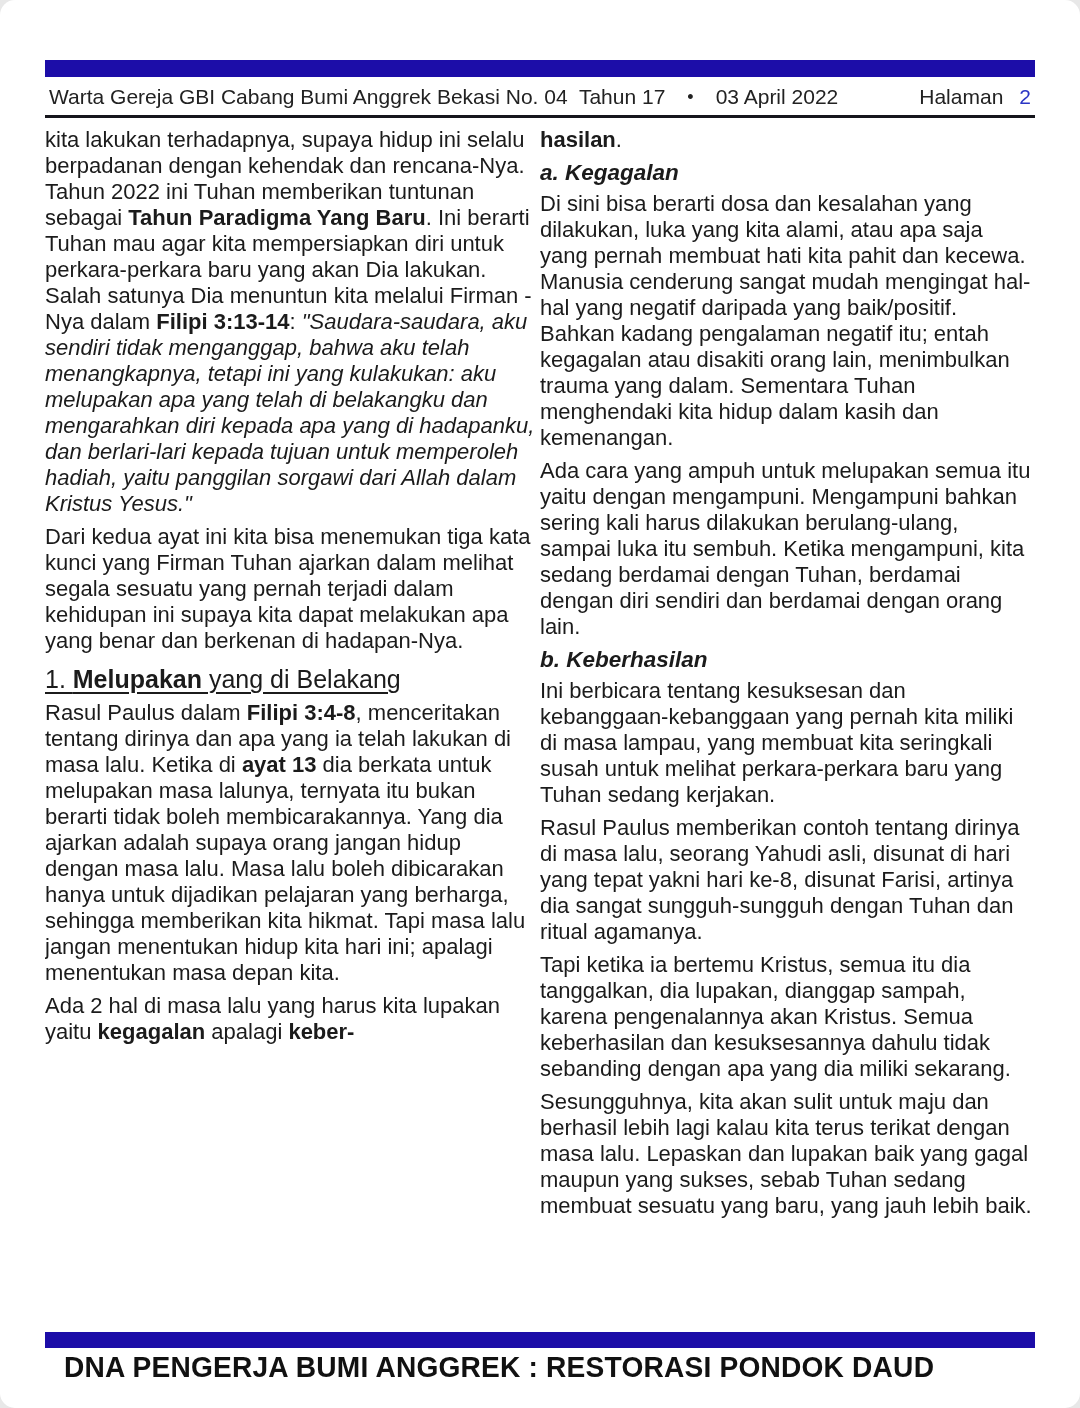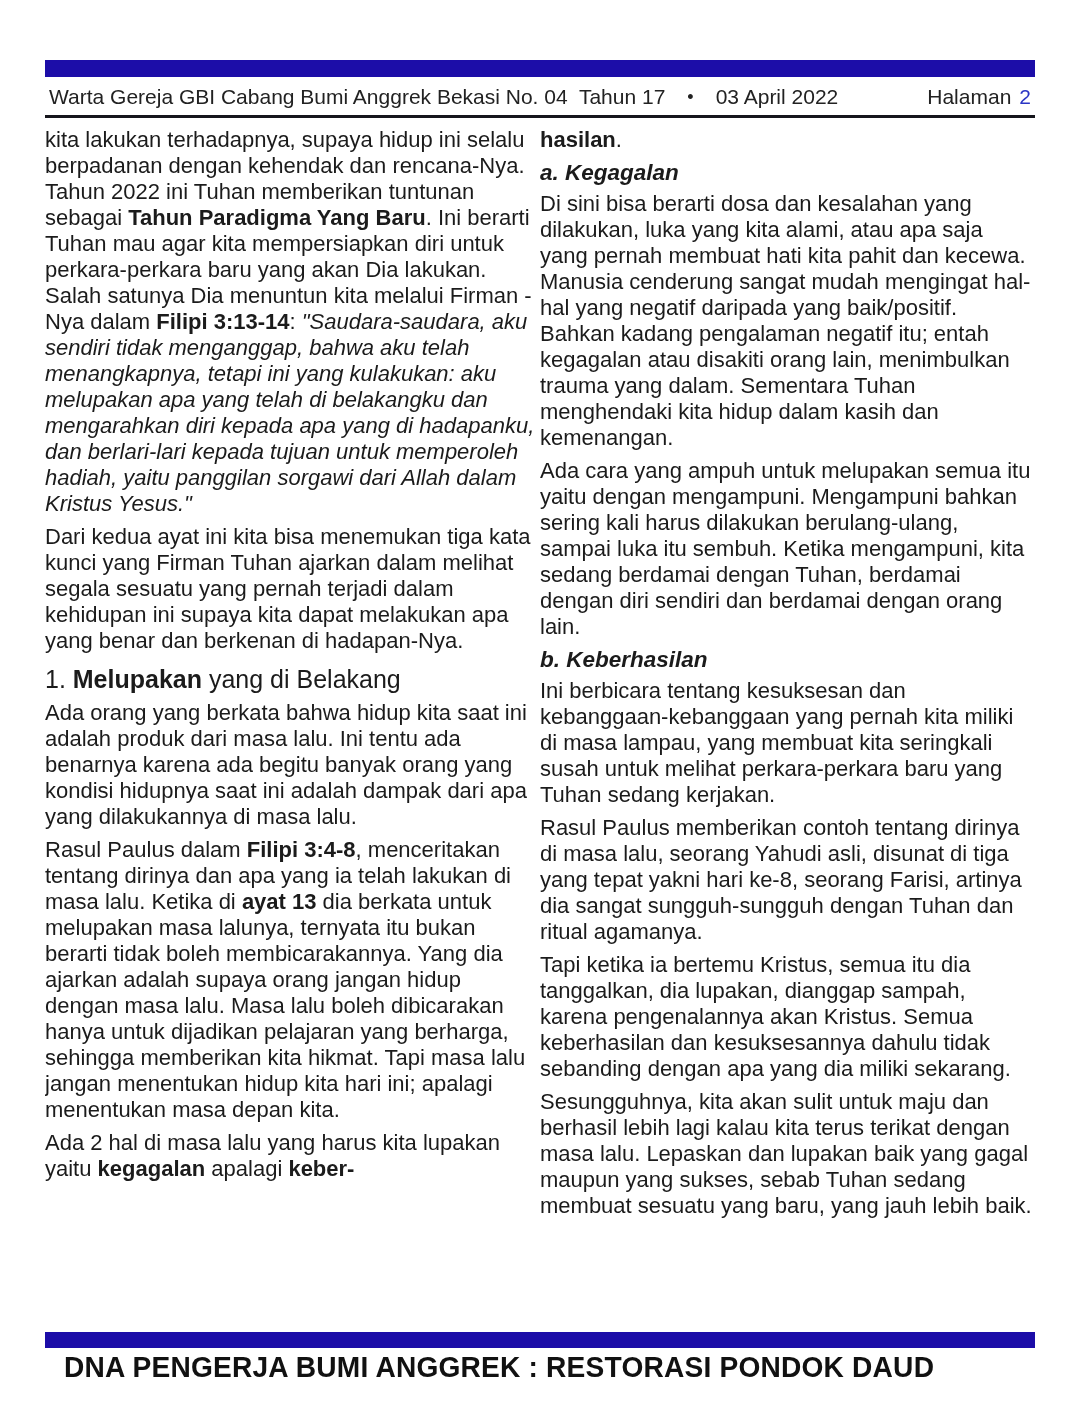"Warta Gereja GBI Cabang Bumi" .page { border-radius: none -> 15px }
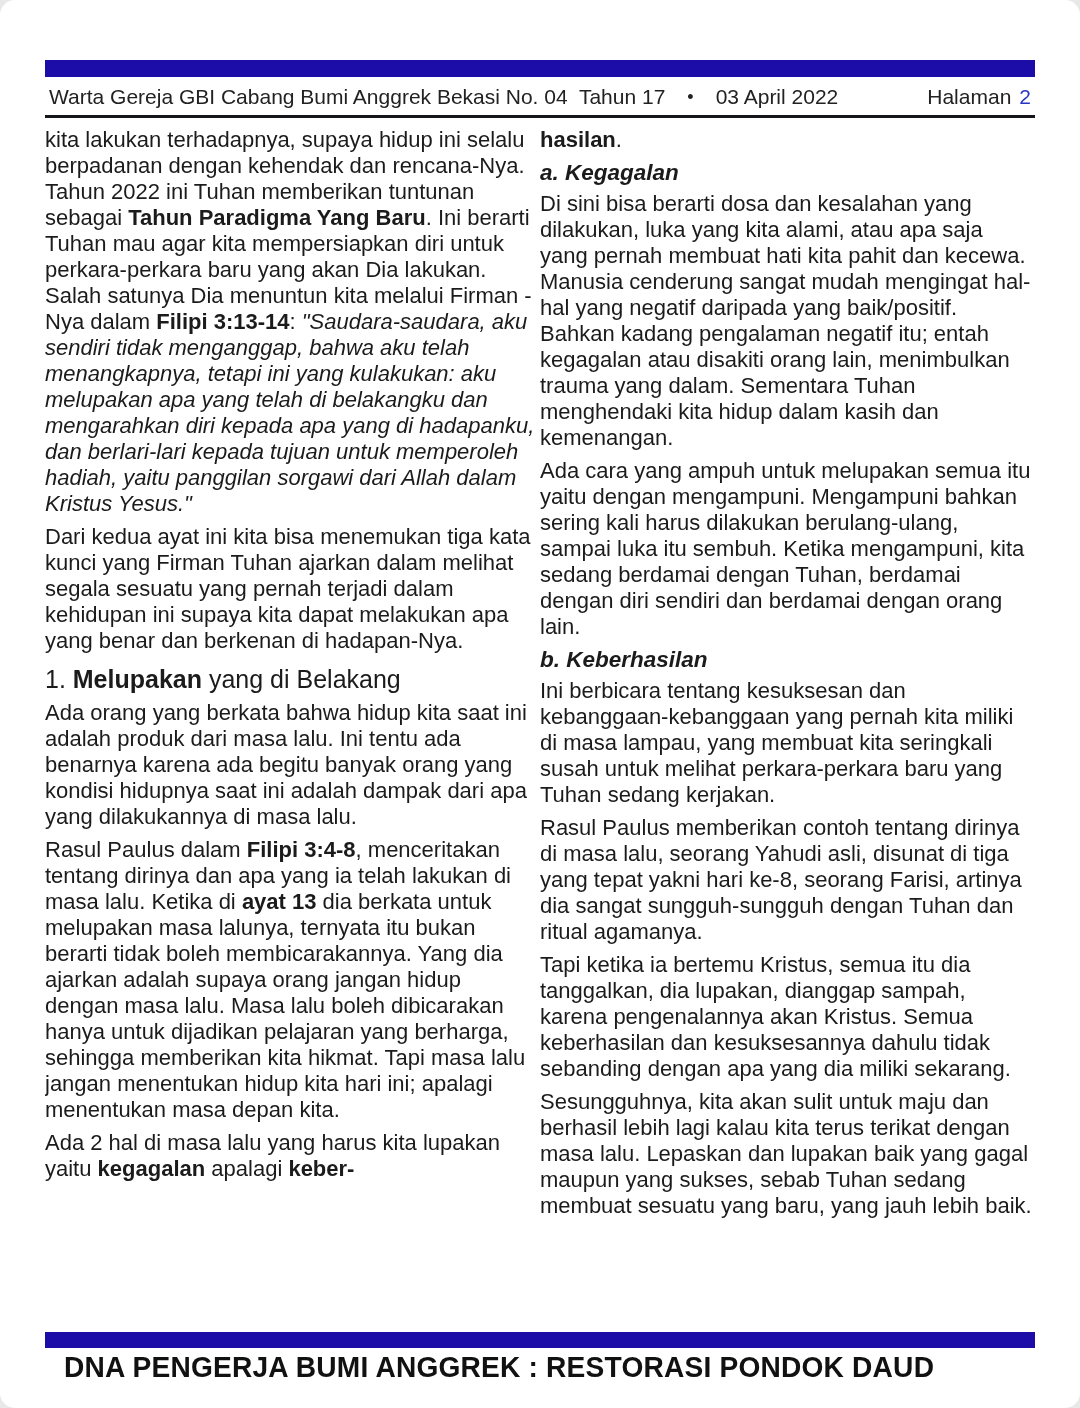"Halaman" .header-right { gap: 8px -> 16px }
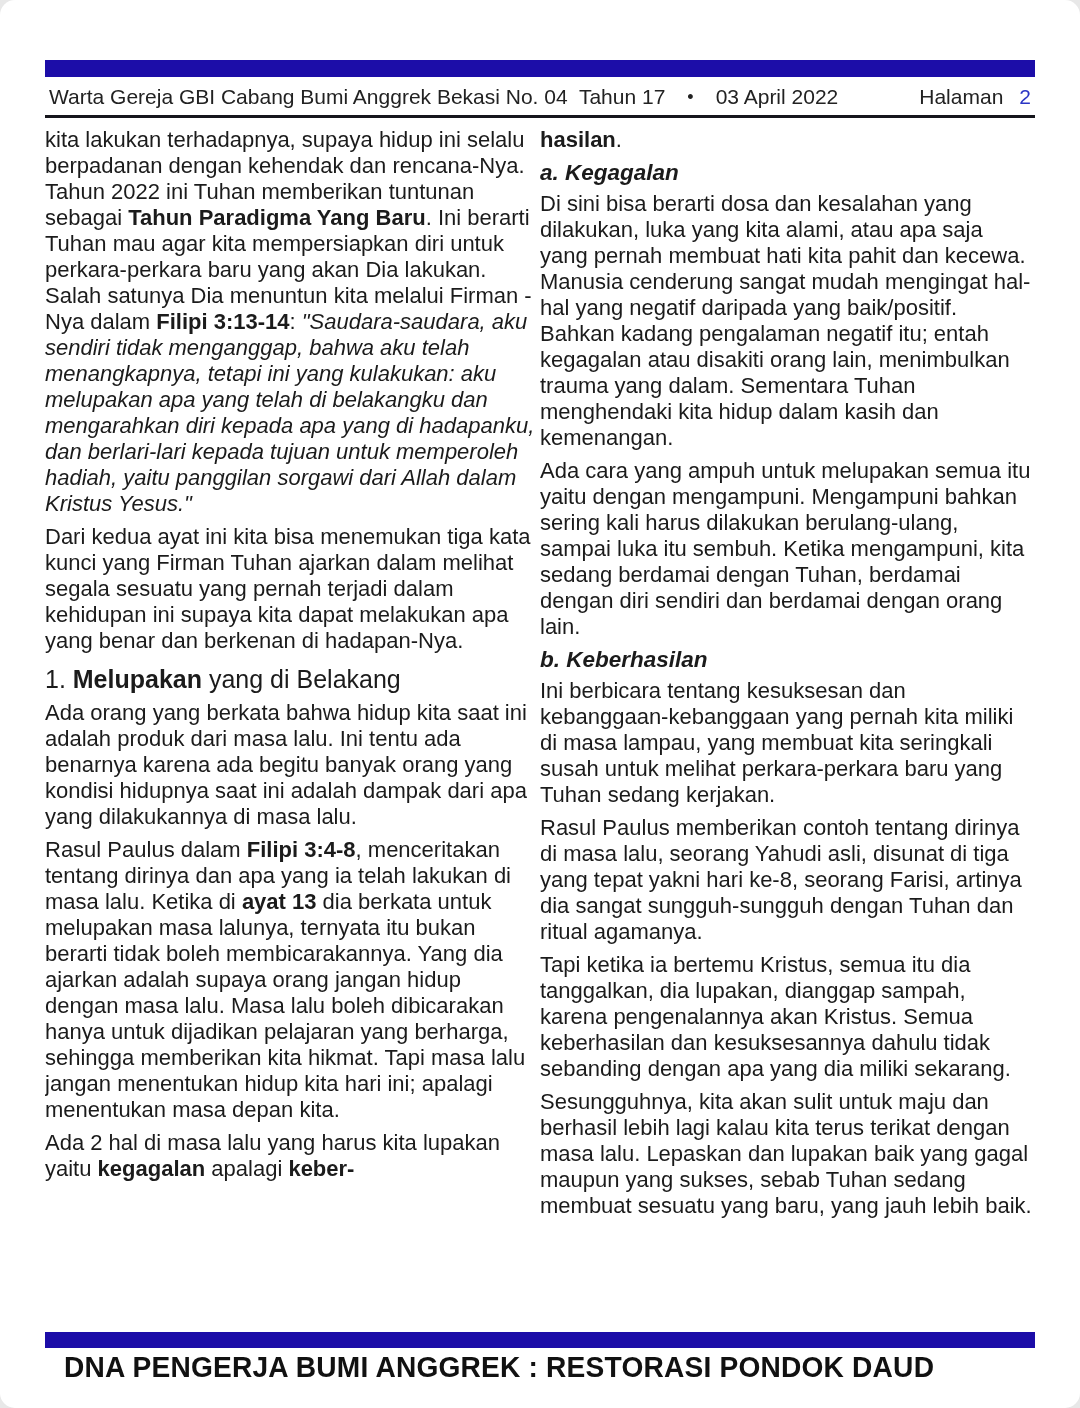"1. Melupakan yang di Belakang" h3.section-heading { text-decoration: none -> underline }
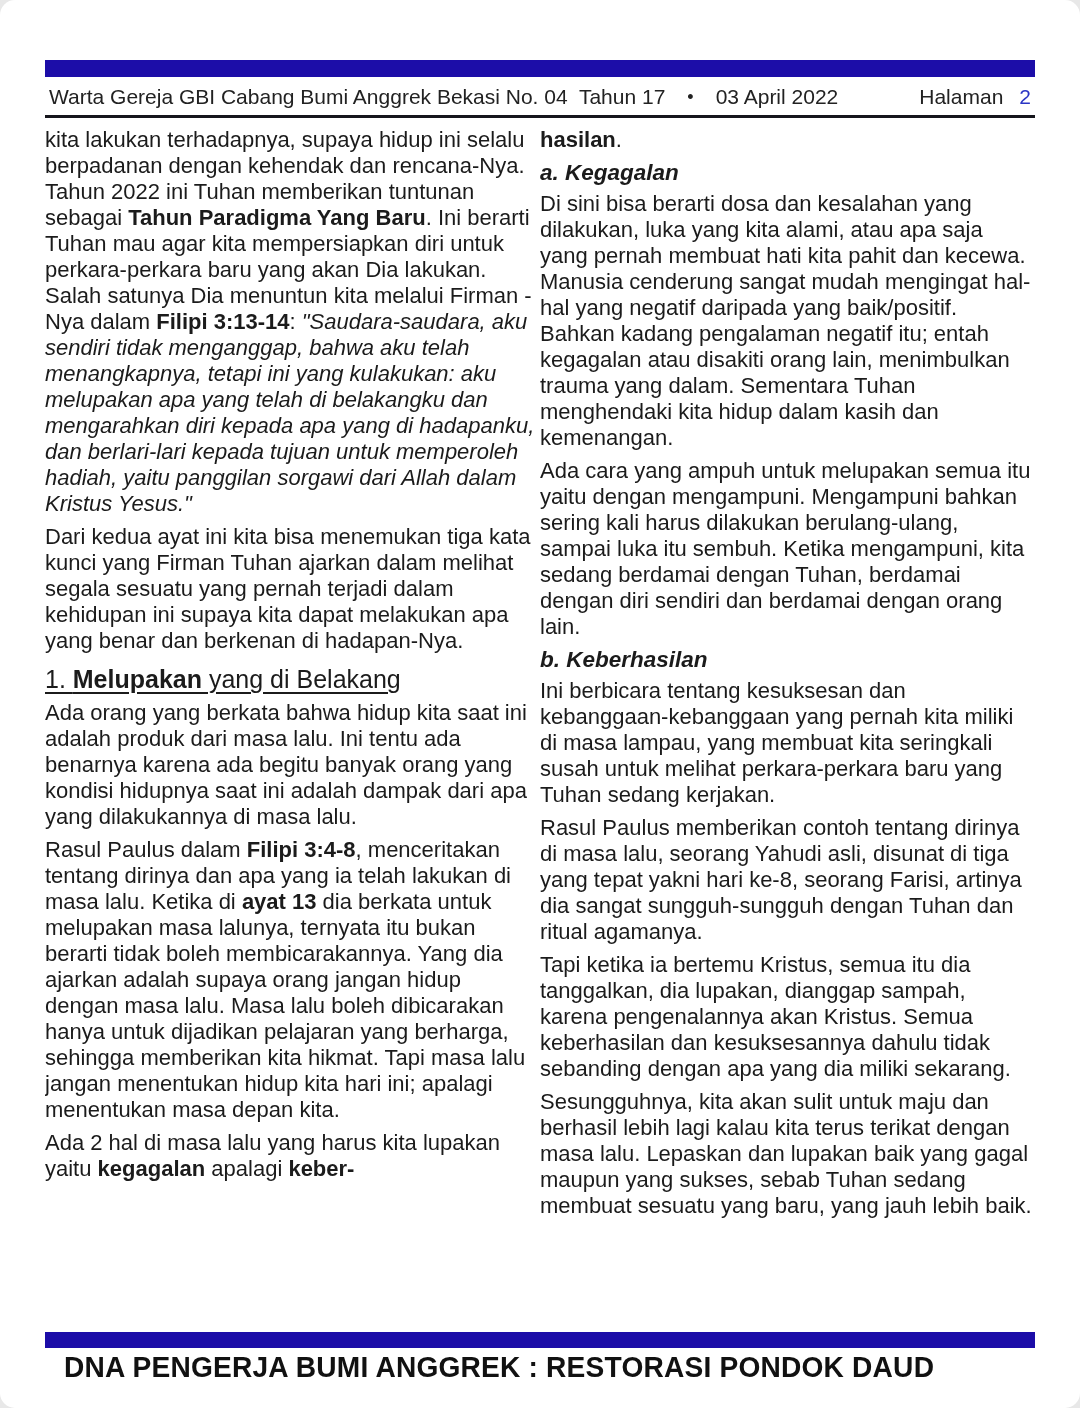"Ada orang yang berkata bahwa" p.paragraph { html: <p><span>Ada orang yang berkata bahwa hidup kita saat ini adalah produk dari masa lalu. Ini tentu ada benarnya karena ada begitu banyak orang yang kondisi hidupnya saat ini adalah dampak dari apa yang dilakukannya di masa lalu.</span></p> -> none }
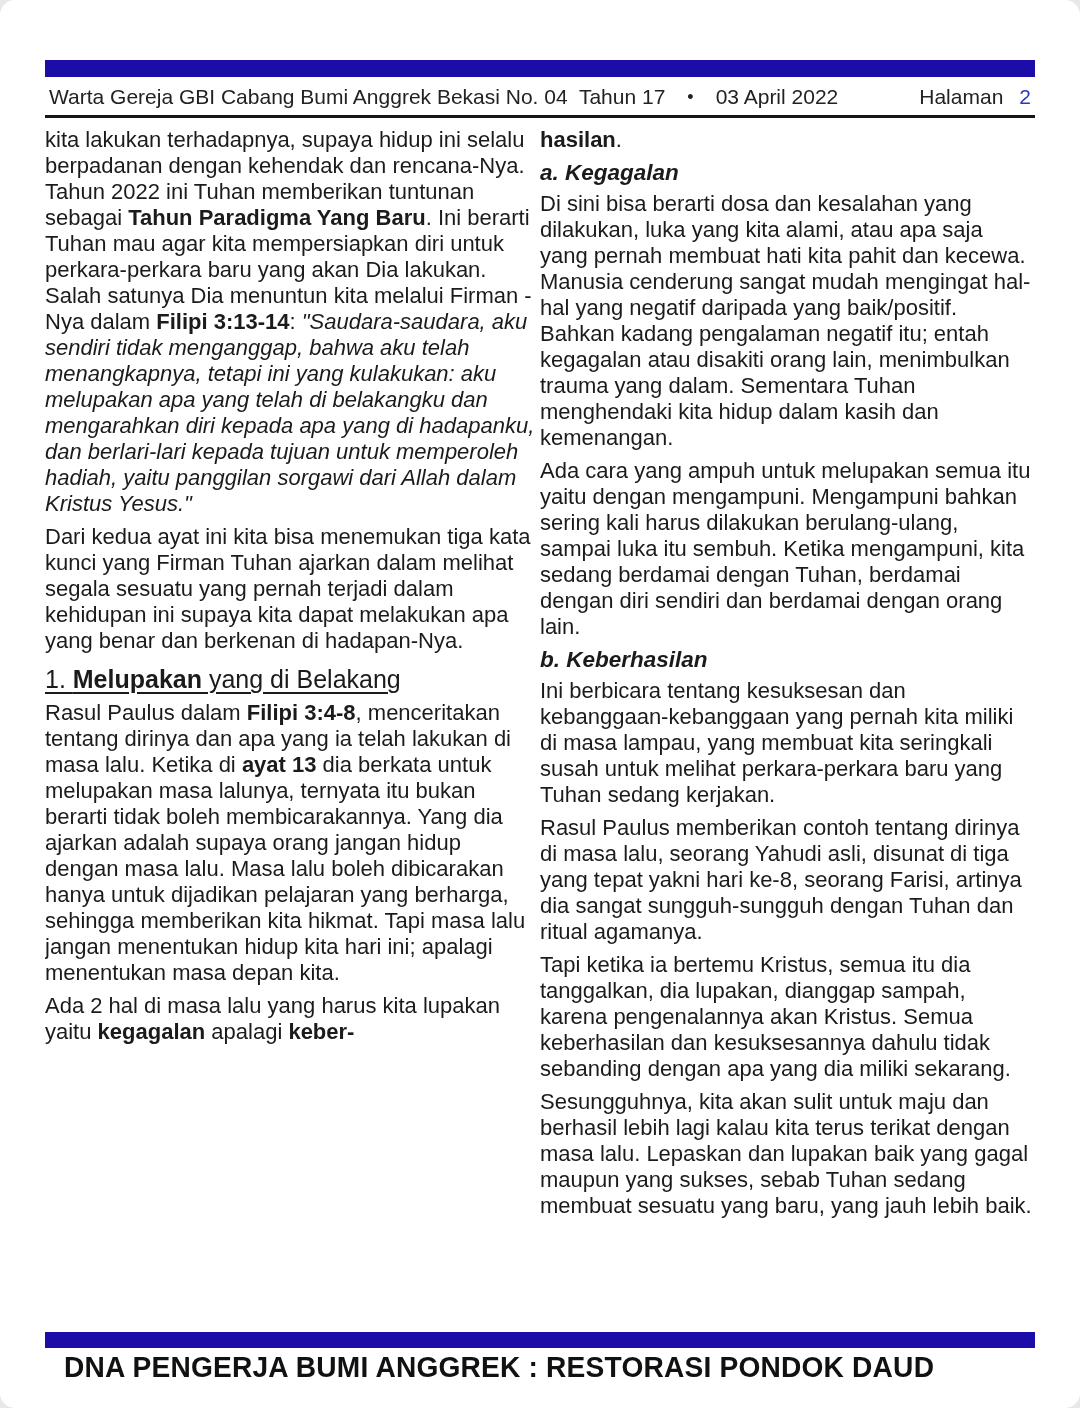"Rasul Paulus memberikan contoh tentang" span { text: tiga yang tepat yakni hari ke-8, seorang -> hari yang tepat yakni hari ke-8, disunat }
